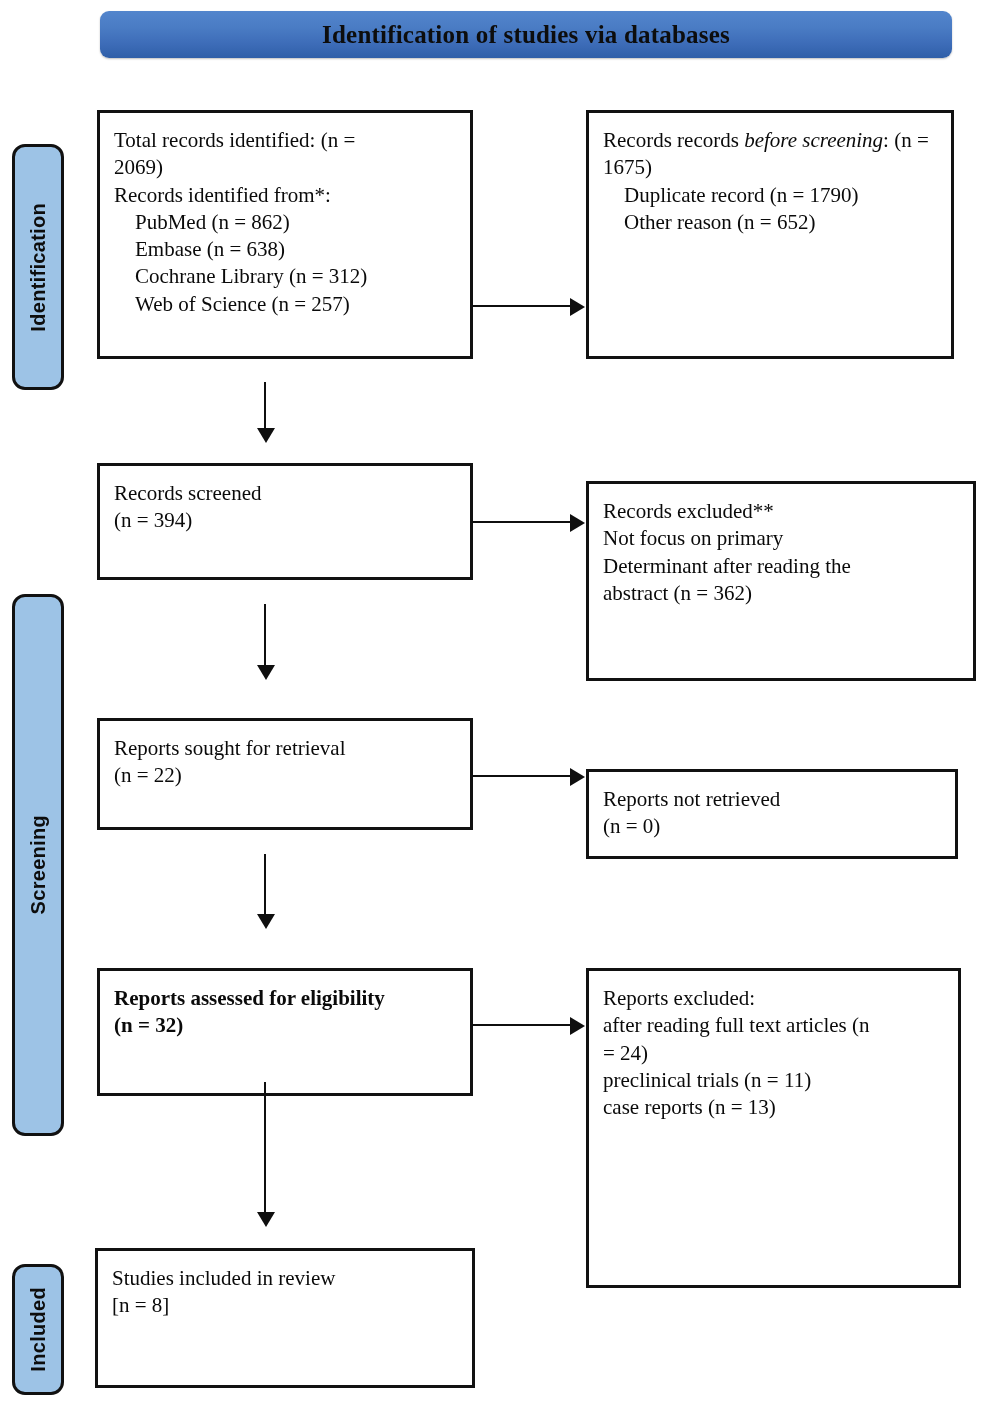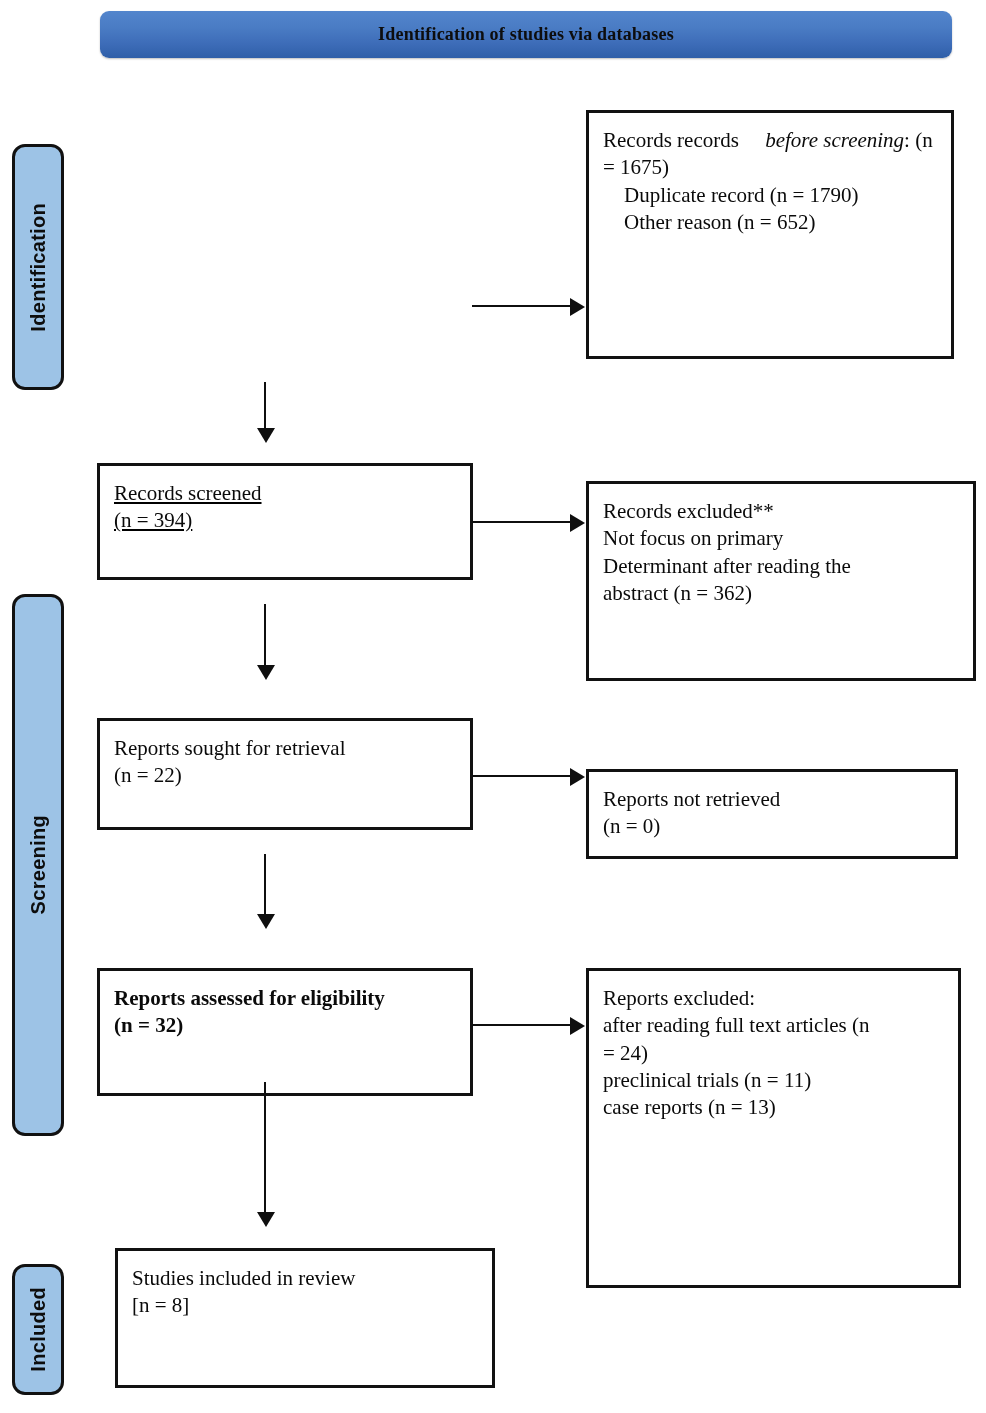"Identification of studies via databases" .banner-title { font-size: 18px -> 25px }
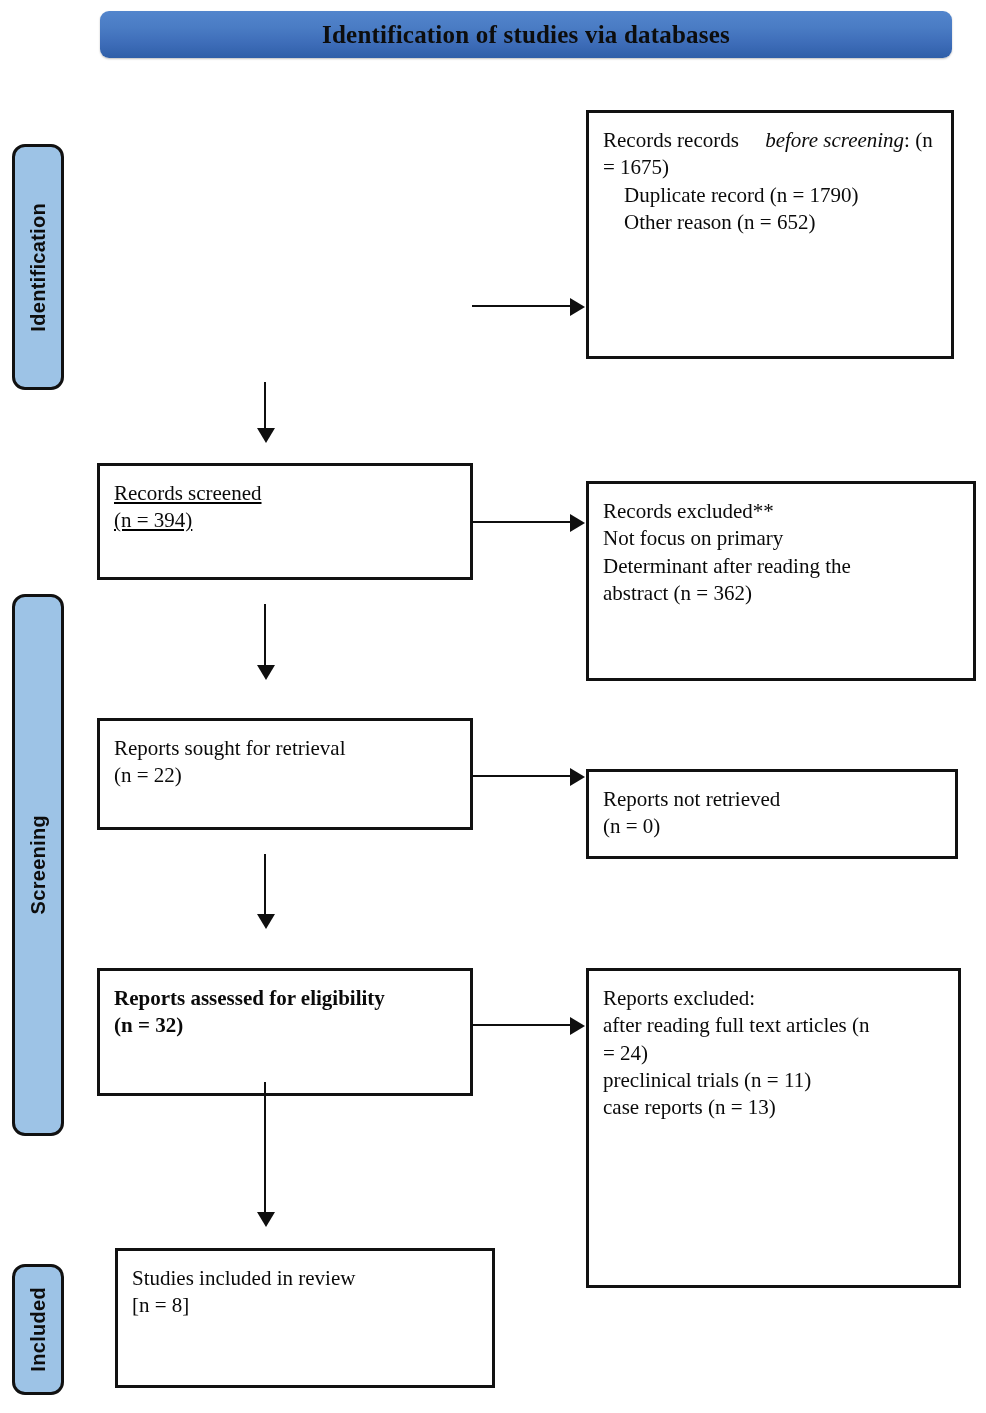"Total records identified: (n =" div.box { html: none -> <div> <div>Total records identified: (n = 2069) Records identified from*:</div> <div> PubMed (n = 862) Embase (n = 638) Cochrane Library (n = 312) Web of Science (n = 257)</div> </div> }
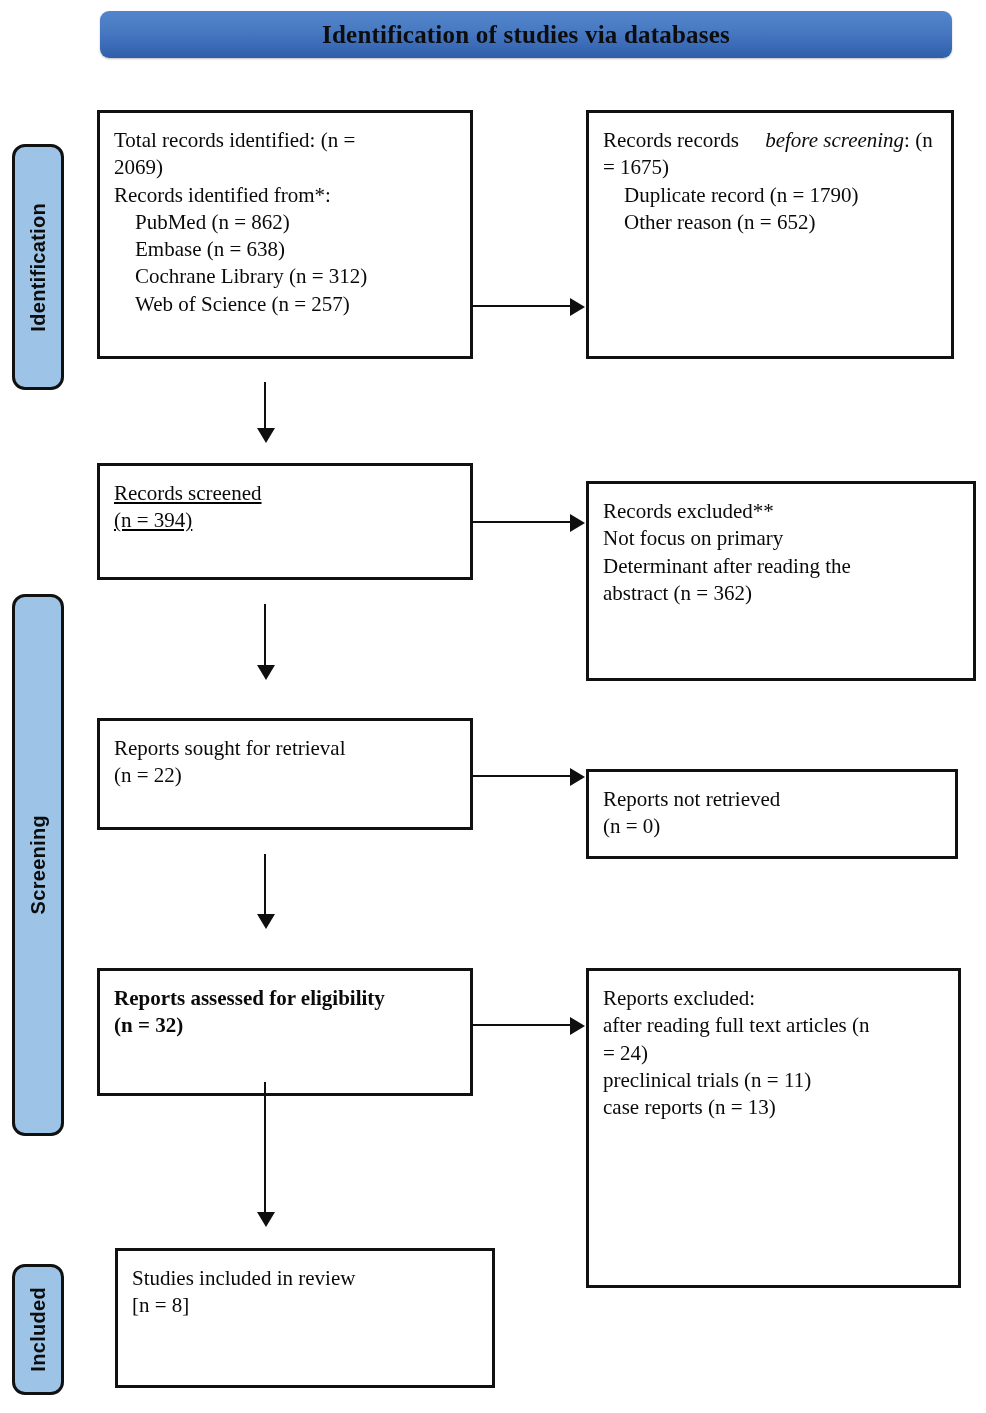"before screening" .box-text .em { margin-left: 21px -> none }
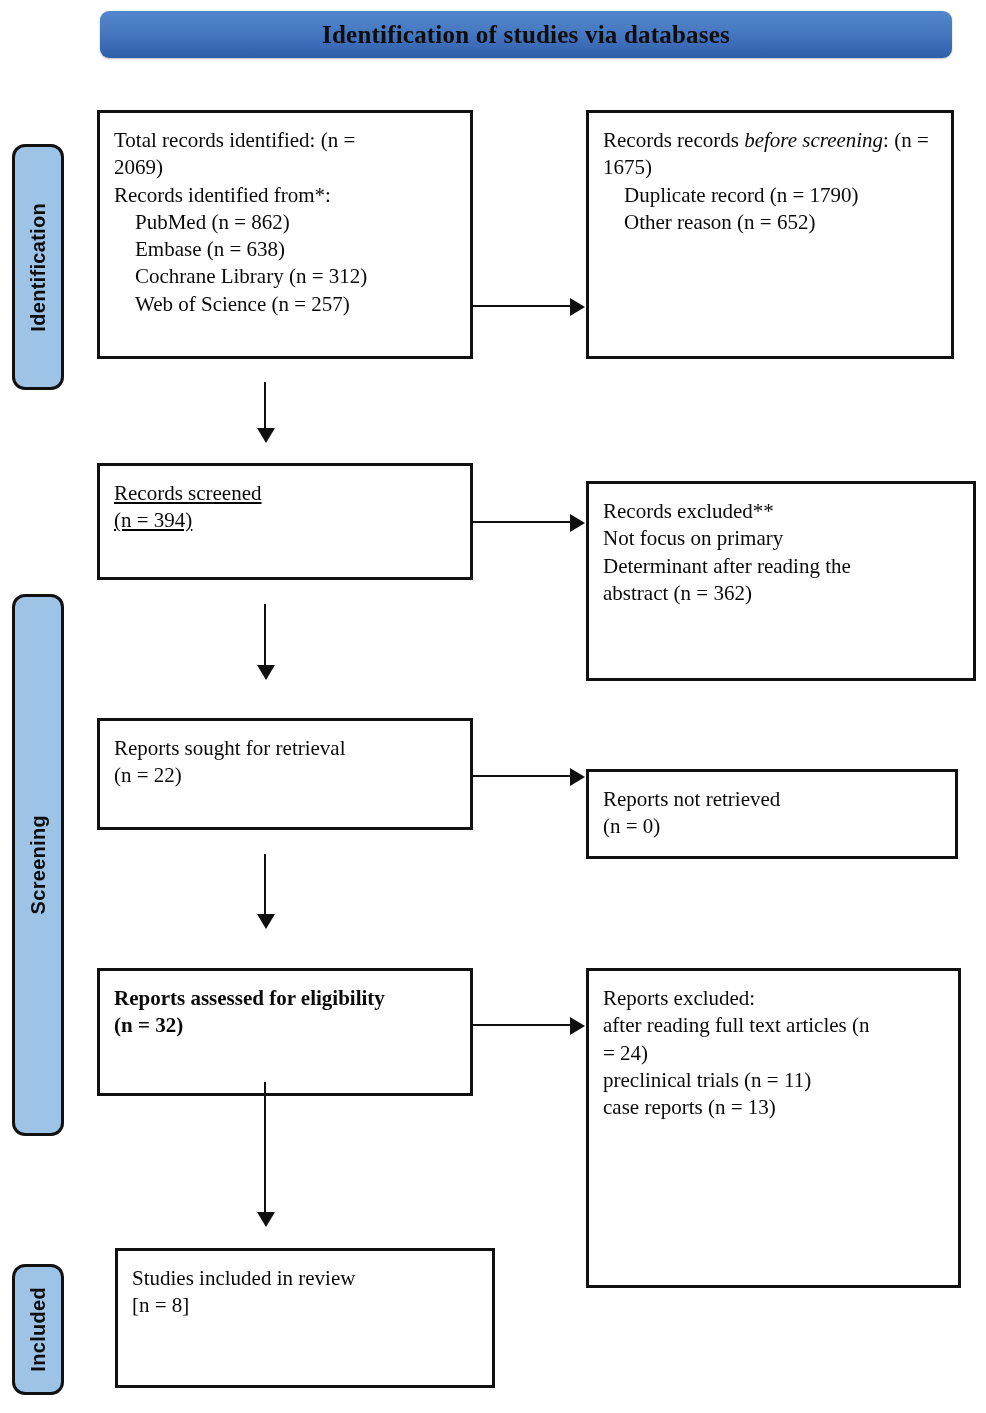"Records screened" #box-screened { text-decoration: underline -> none }
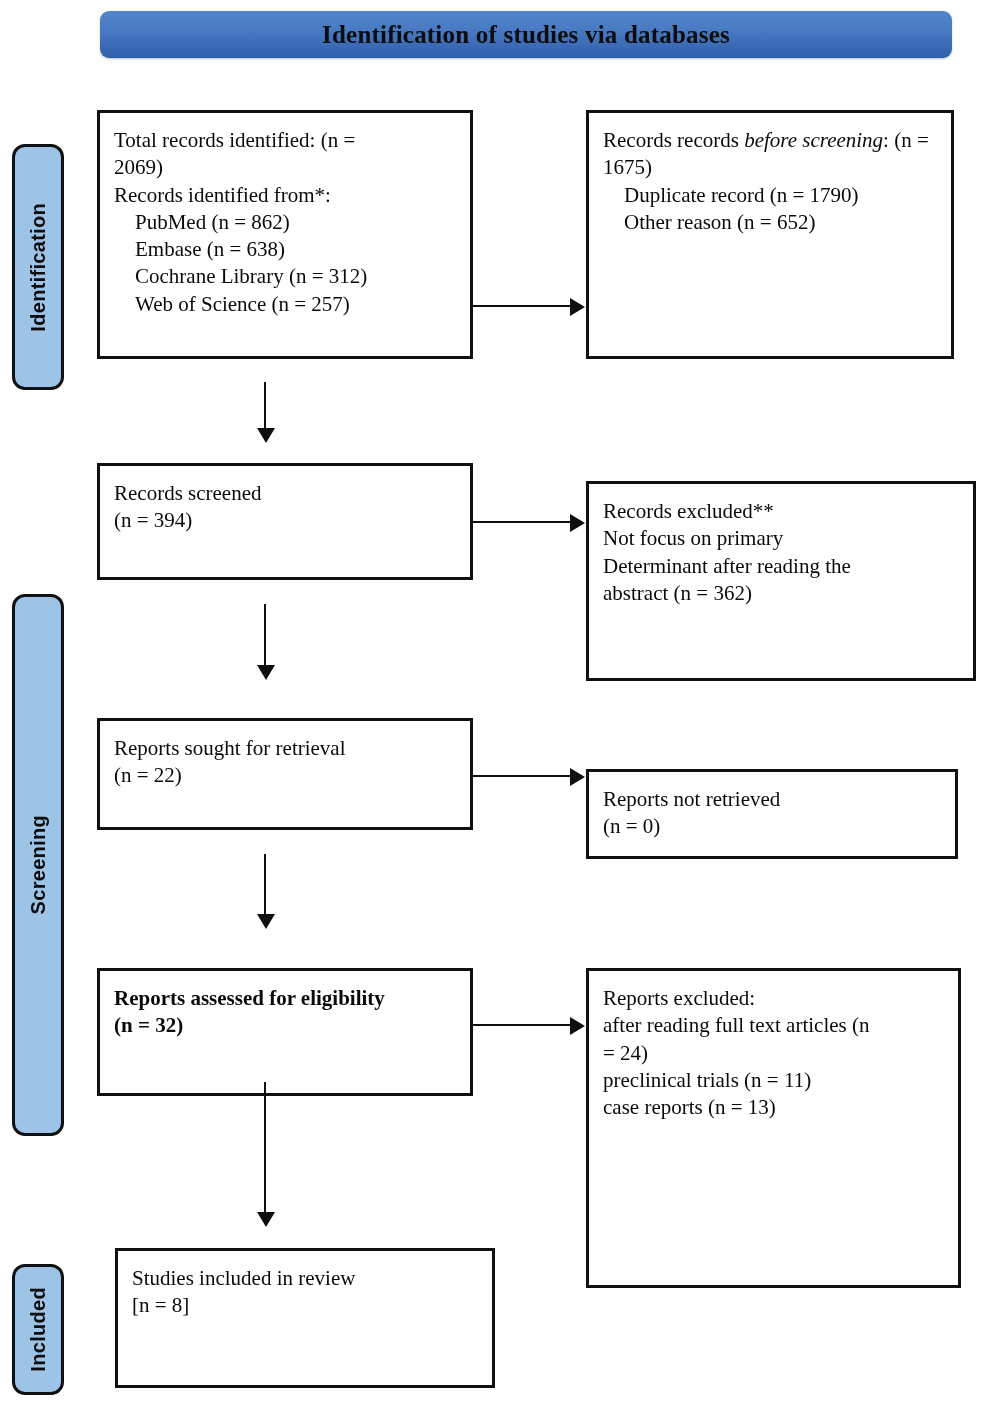"Studies included in review" #box-included { margin-left: 20px -> none }
